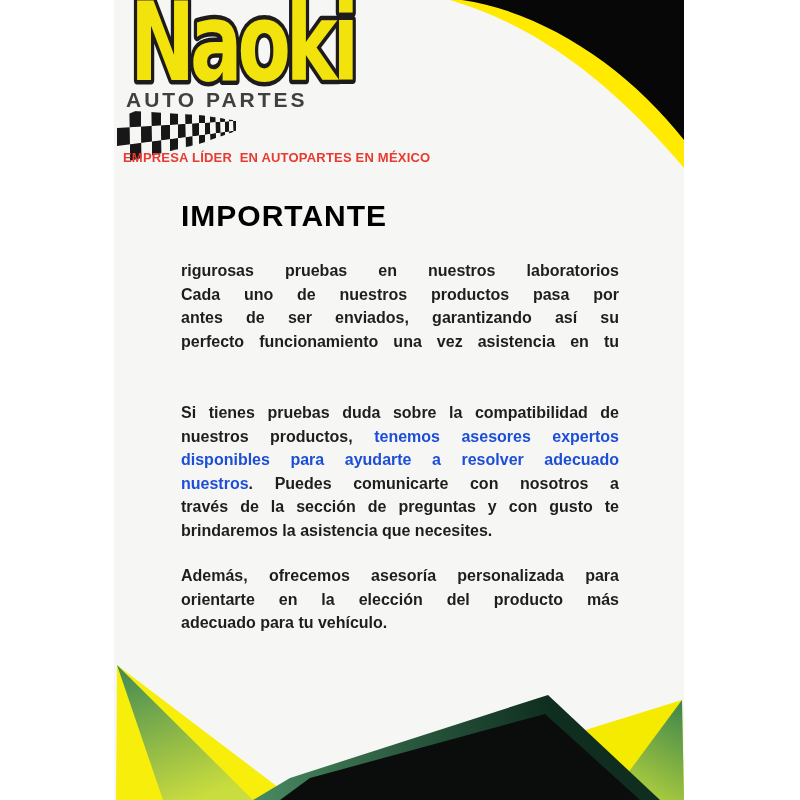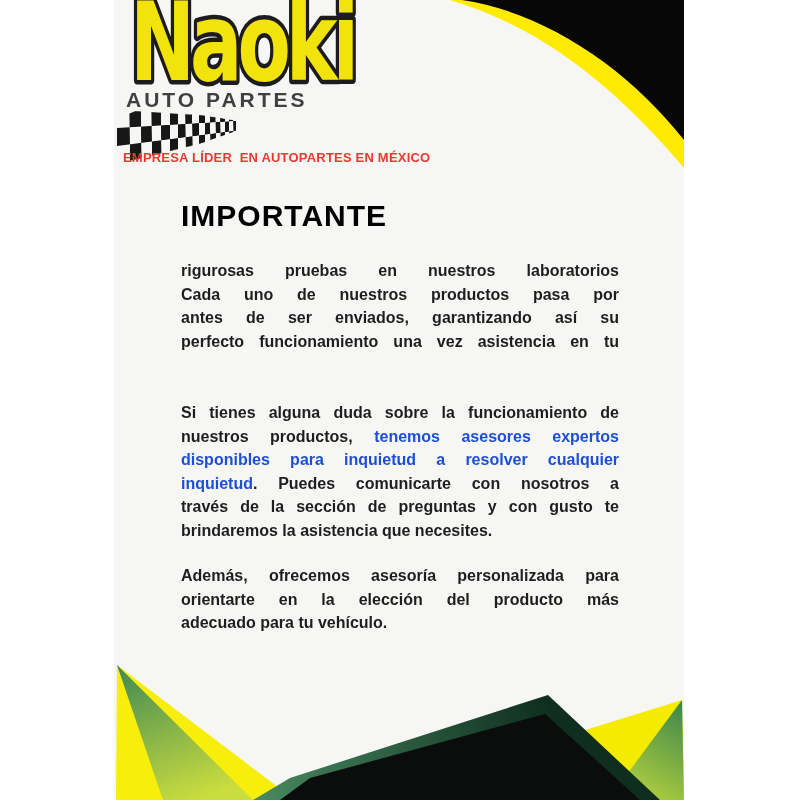"Si tienes alguna duda sobre" span { text: alguna duda sobre la funcionamiento -> pruebas duda sobre la compatibilidad }
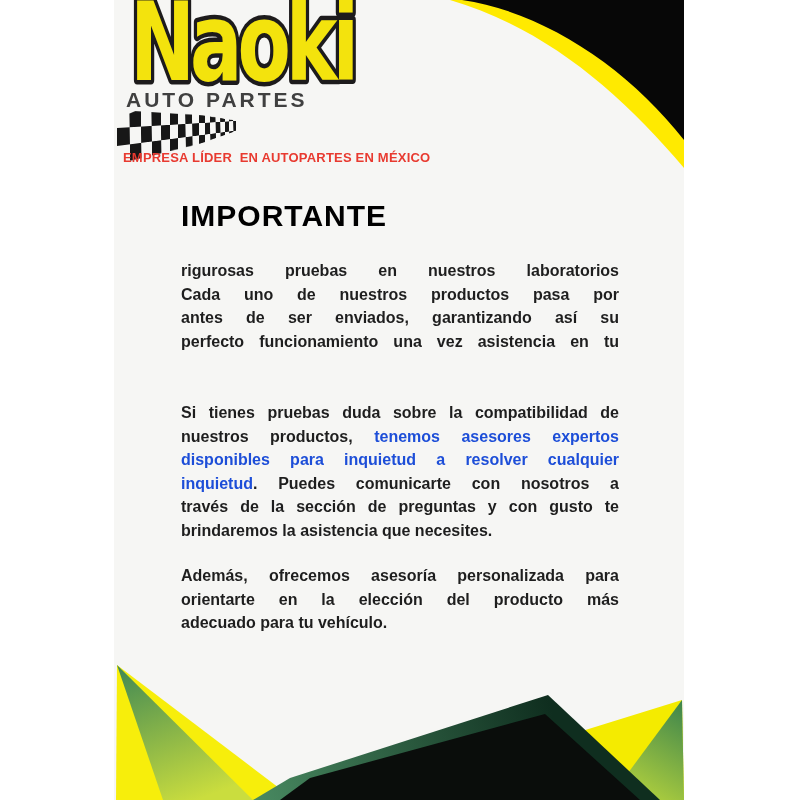"disponibles para inquietud a resolver" span.red { text: inquietud a resolver cualquier -> ayudarte a resolver adecuado }
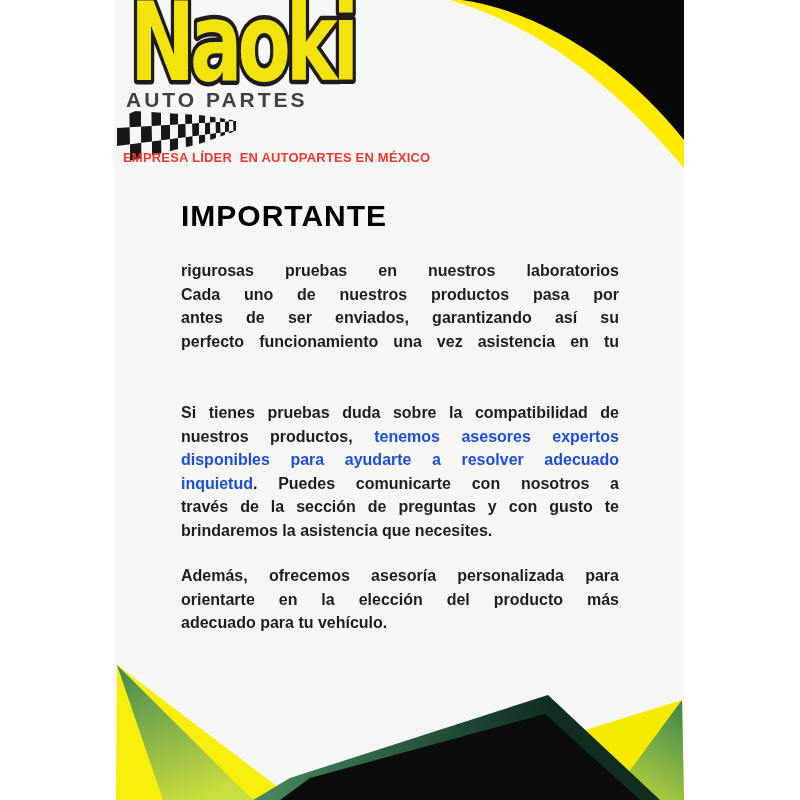"inquietud" span.red { text: inquietud -> nuestros }
